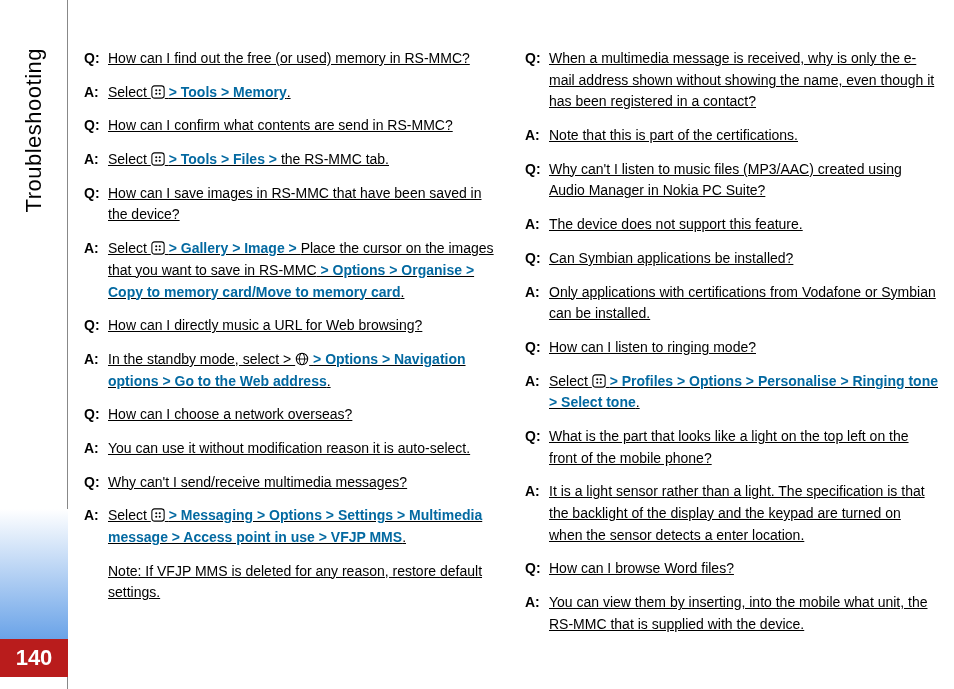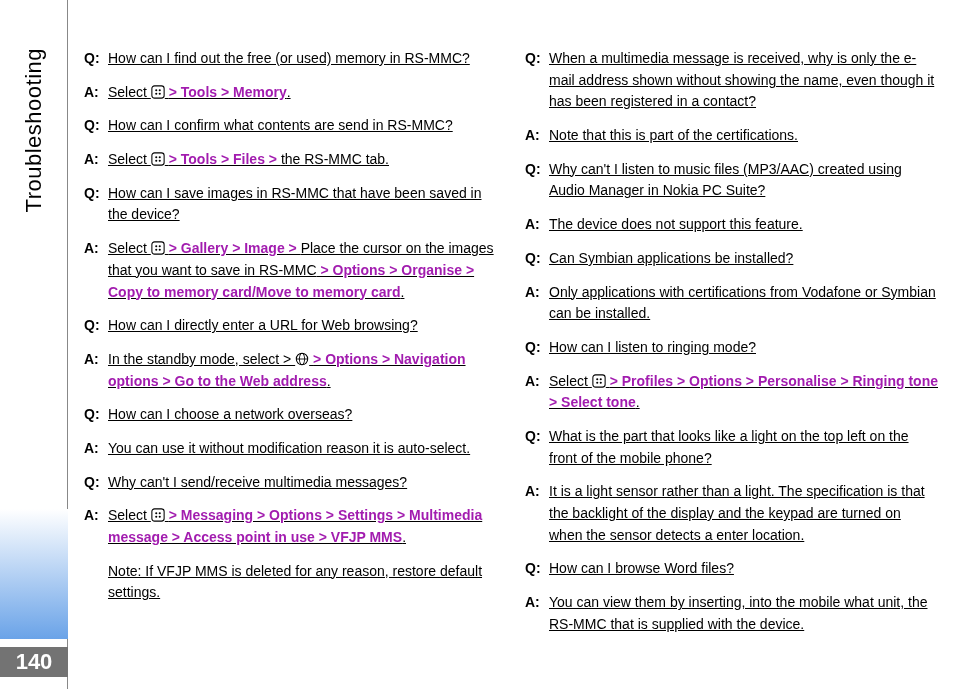"> Tools > Memory" .link { color: #a21caf -> #0369a1 }
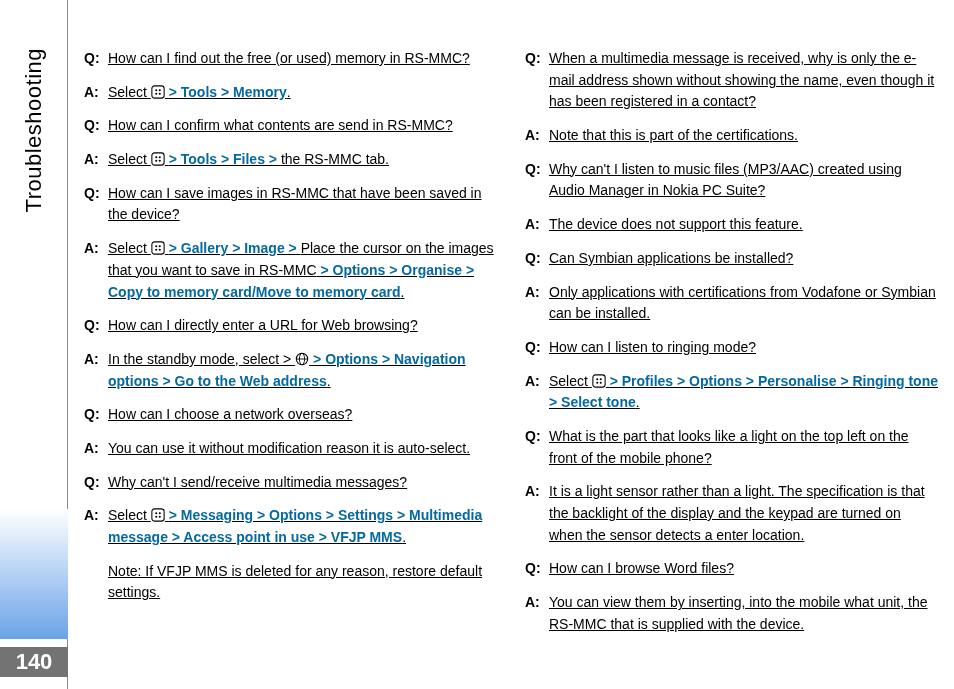"How can I directly enter" div.qa-body { text: enter -> music }
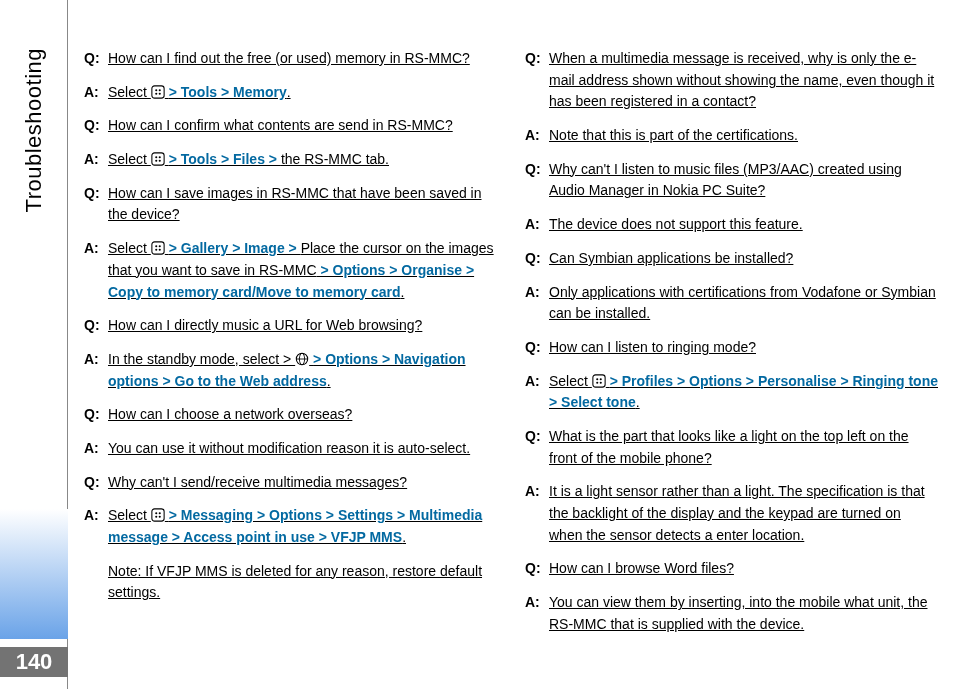"140" .page-num-box { background: #737373 -> #b91c1c; height: 30px -> 38px }
